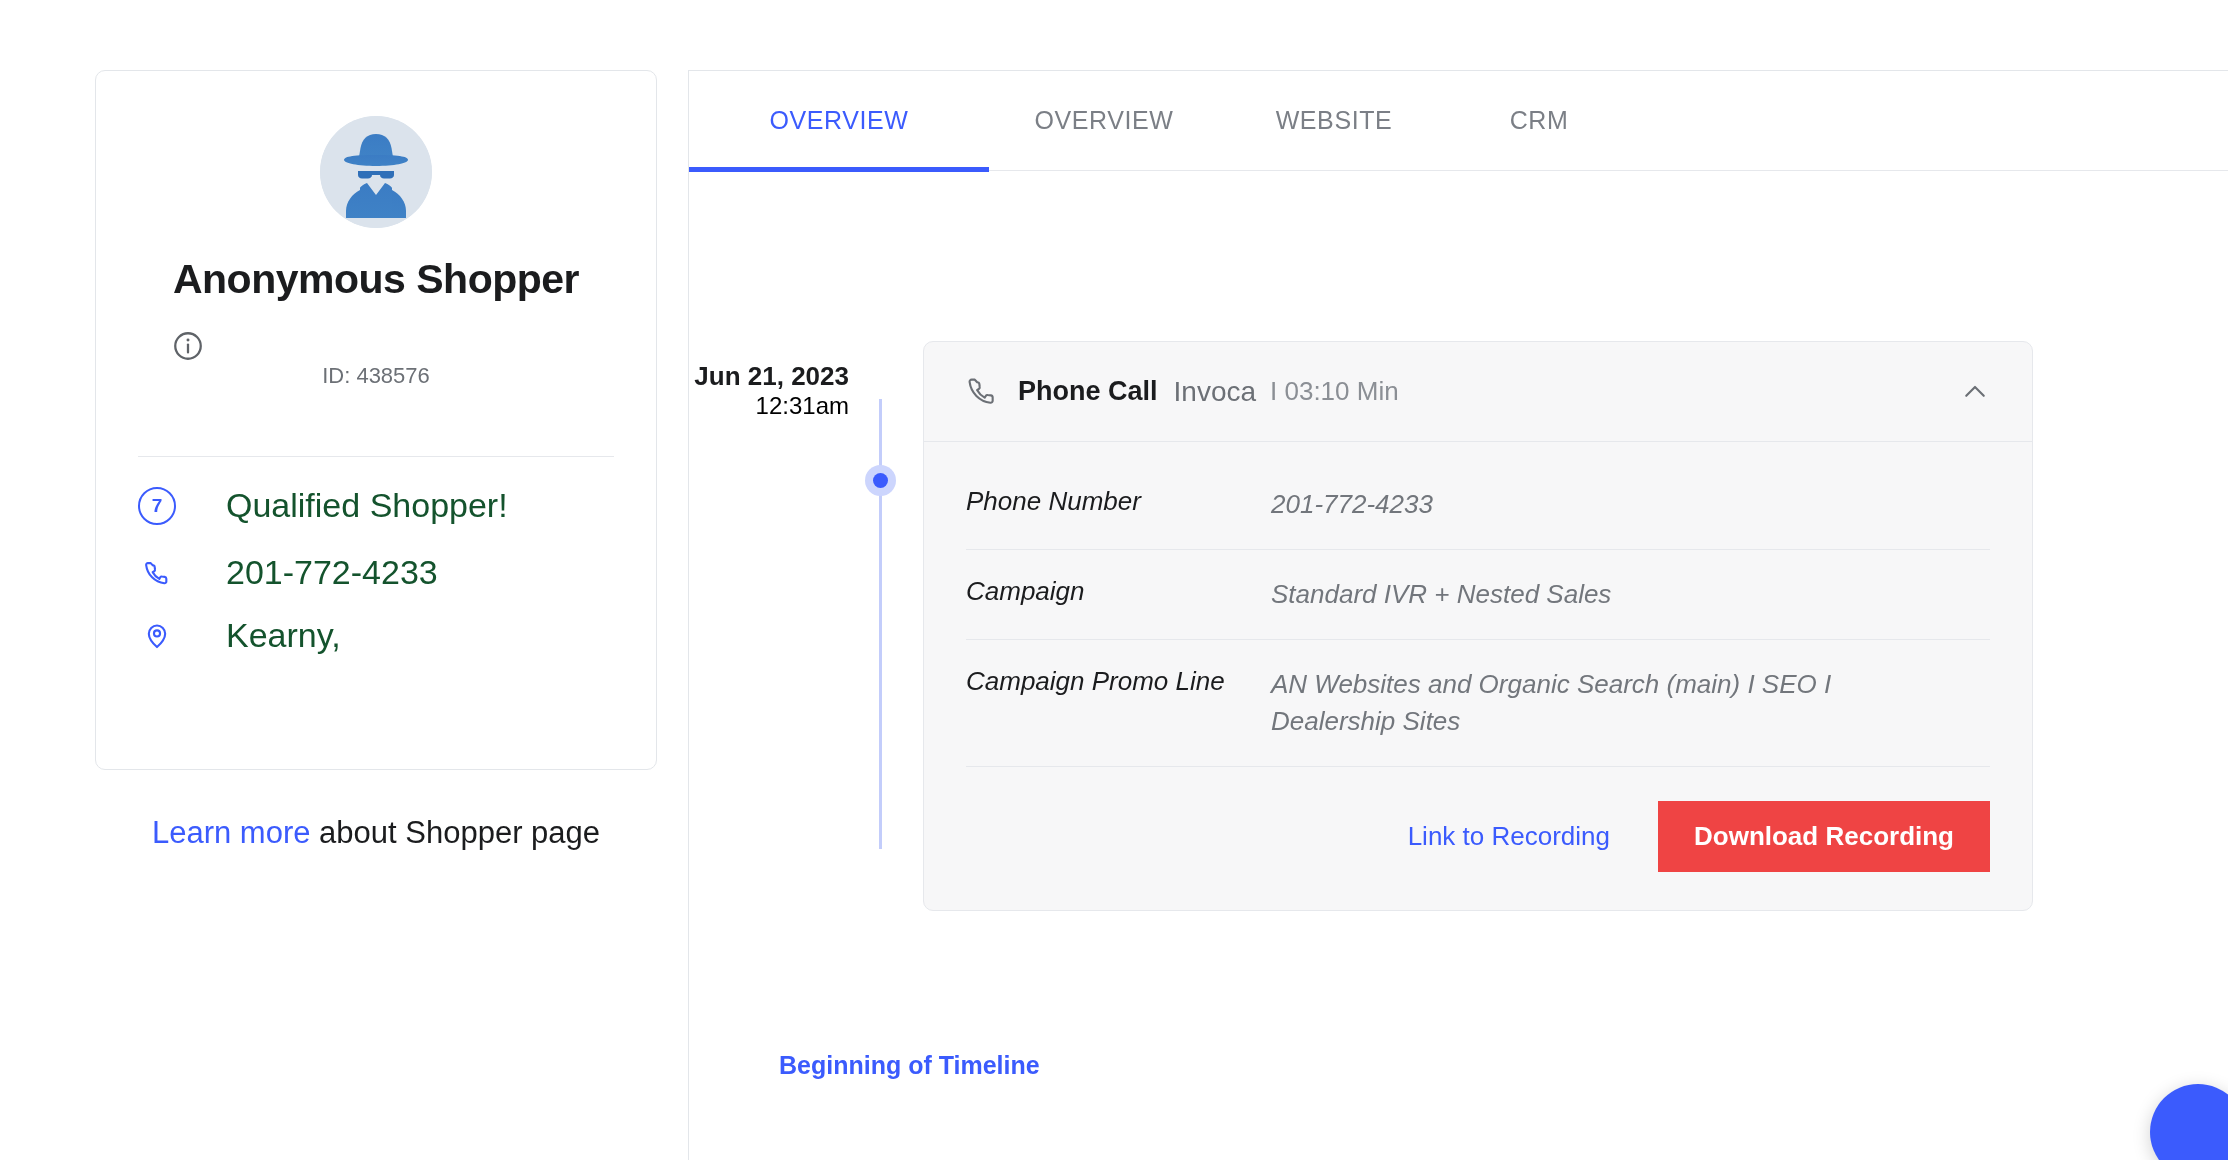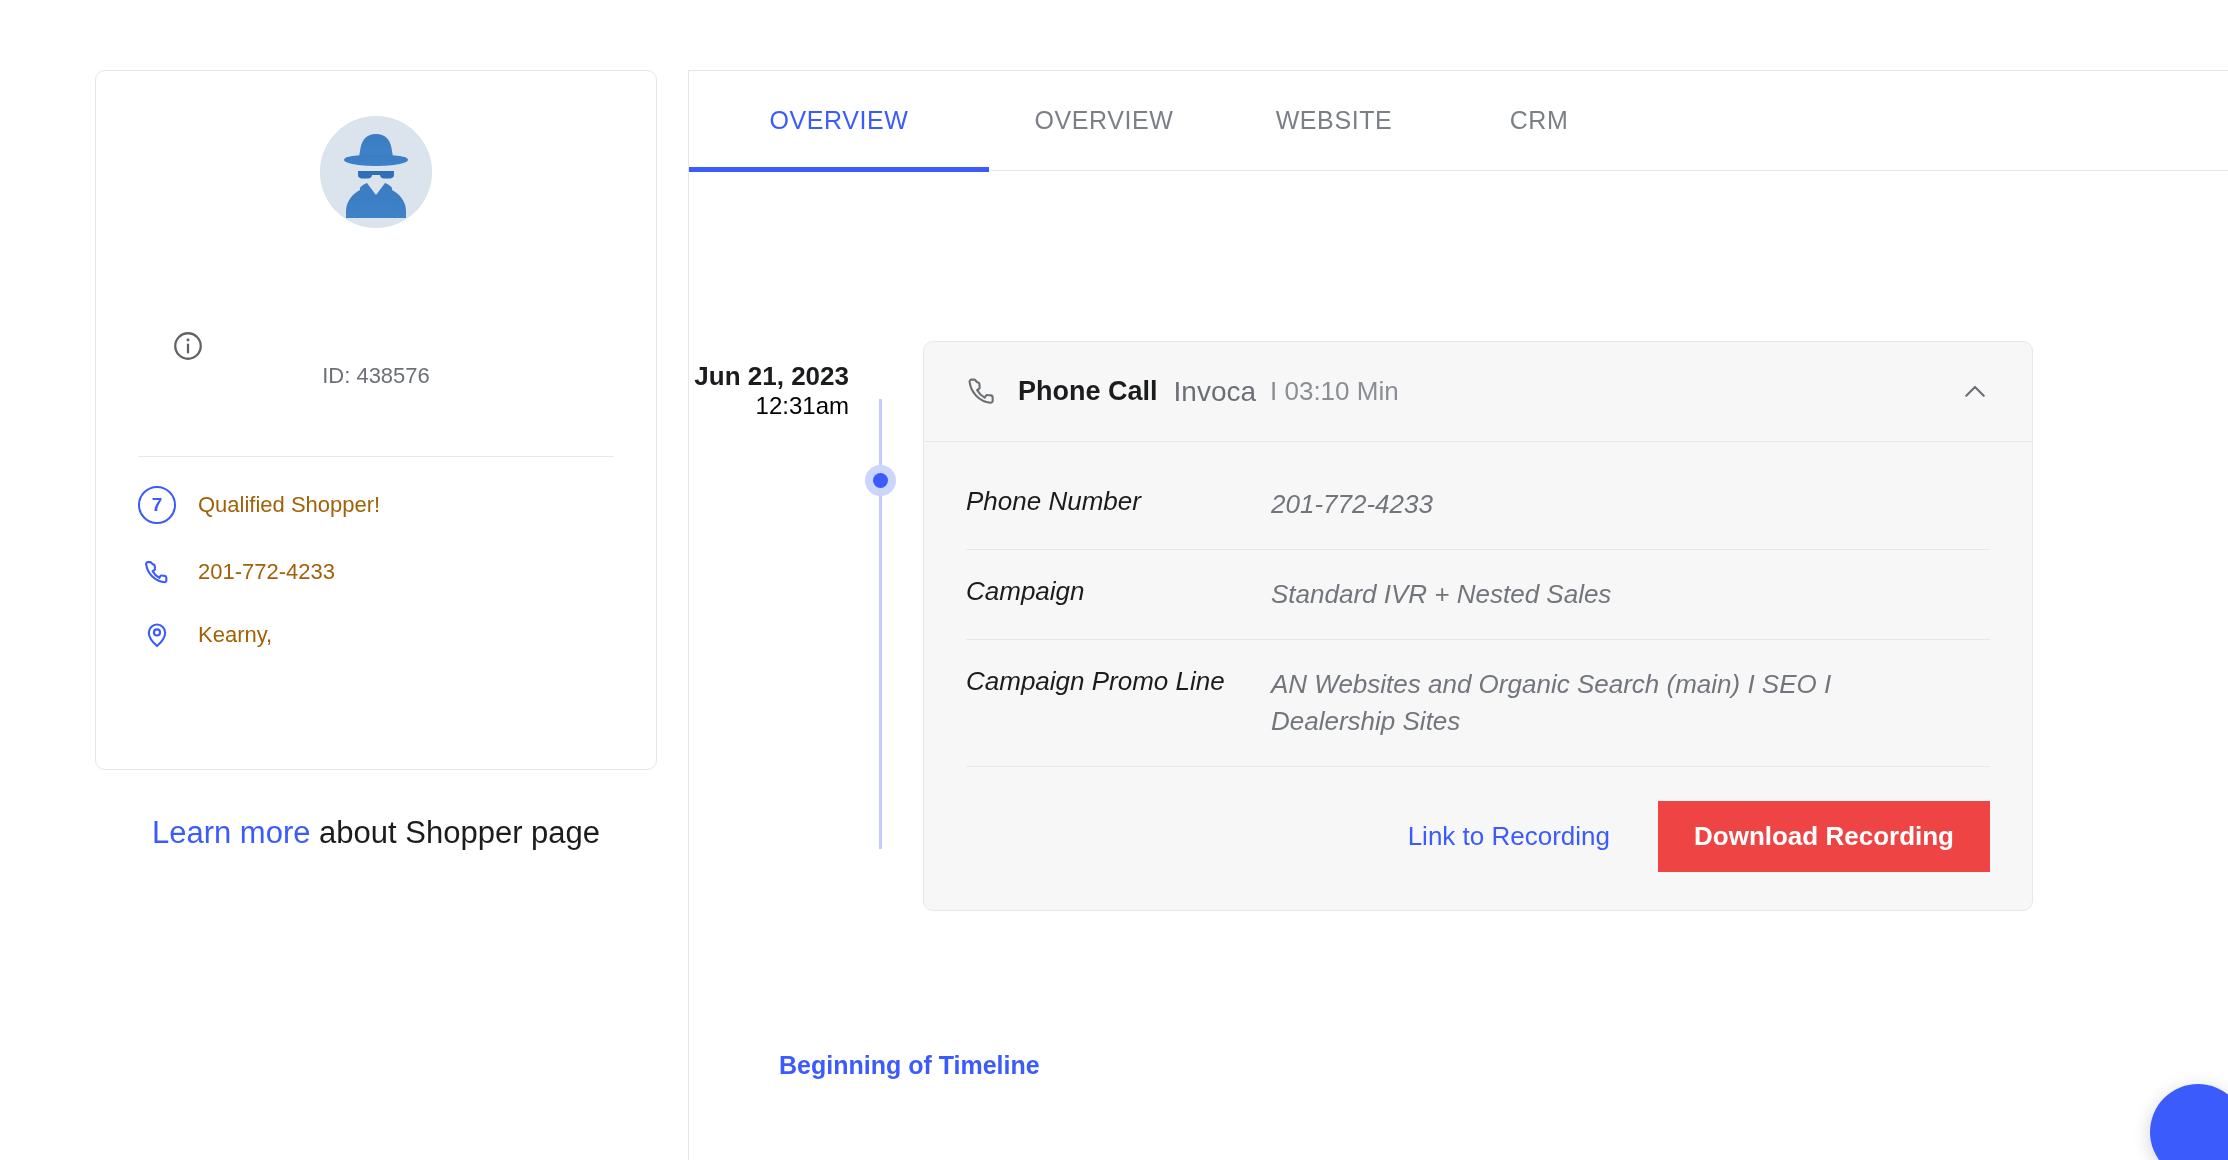"Anonymous Shopper" div.profile-name { html: none -> <div>Anonymous Shopper</div> }
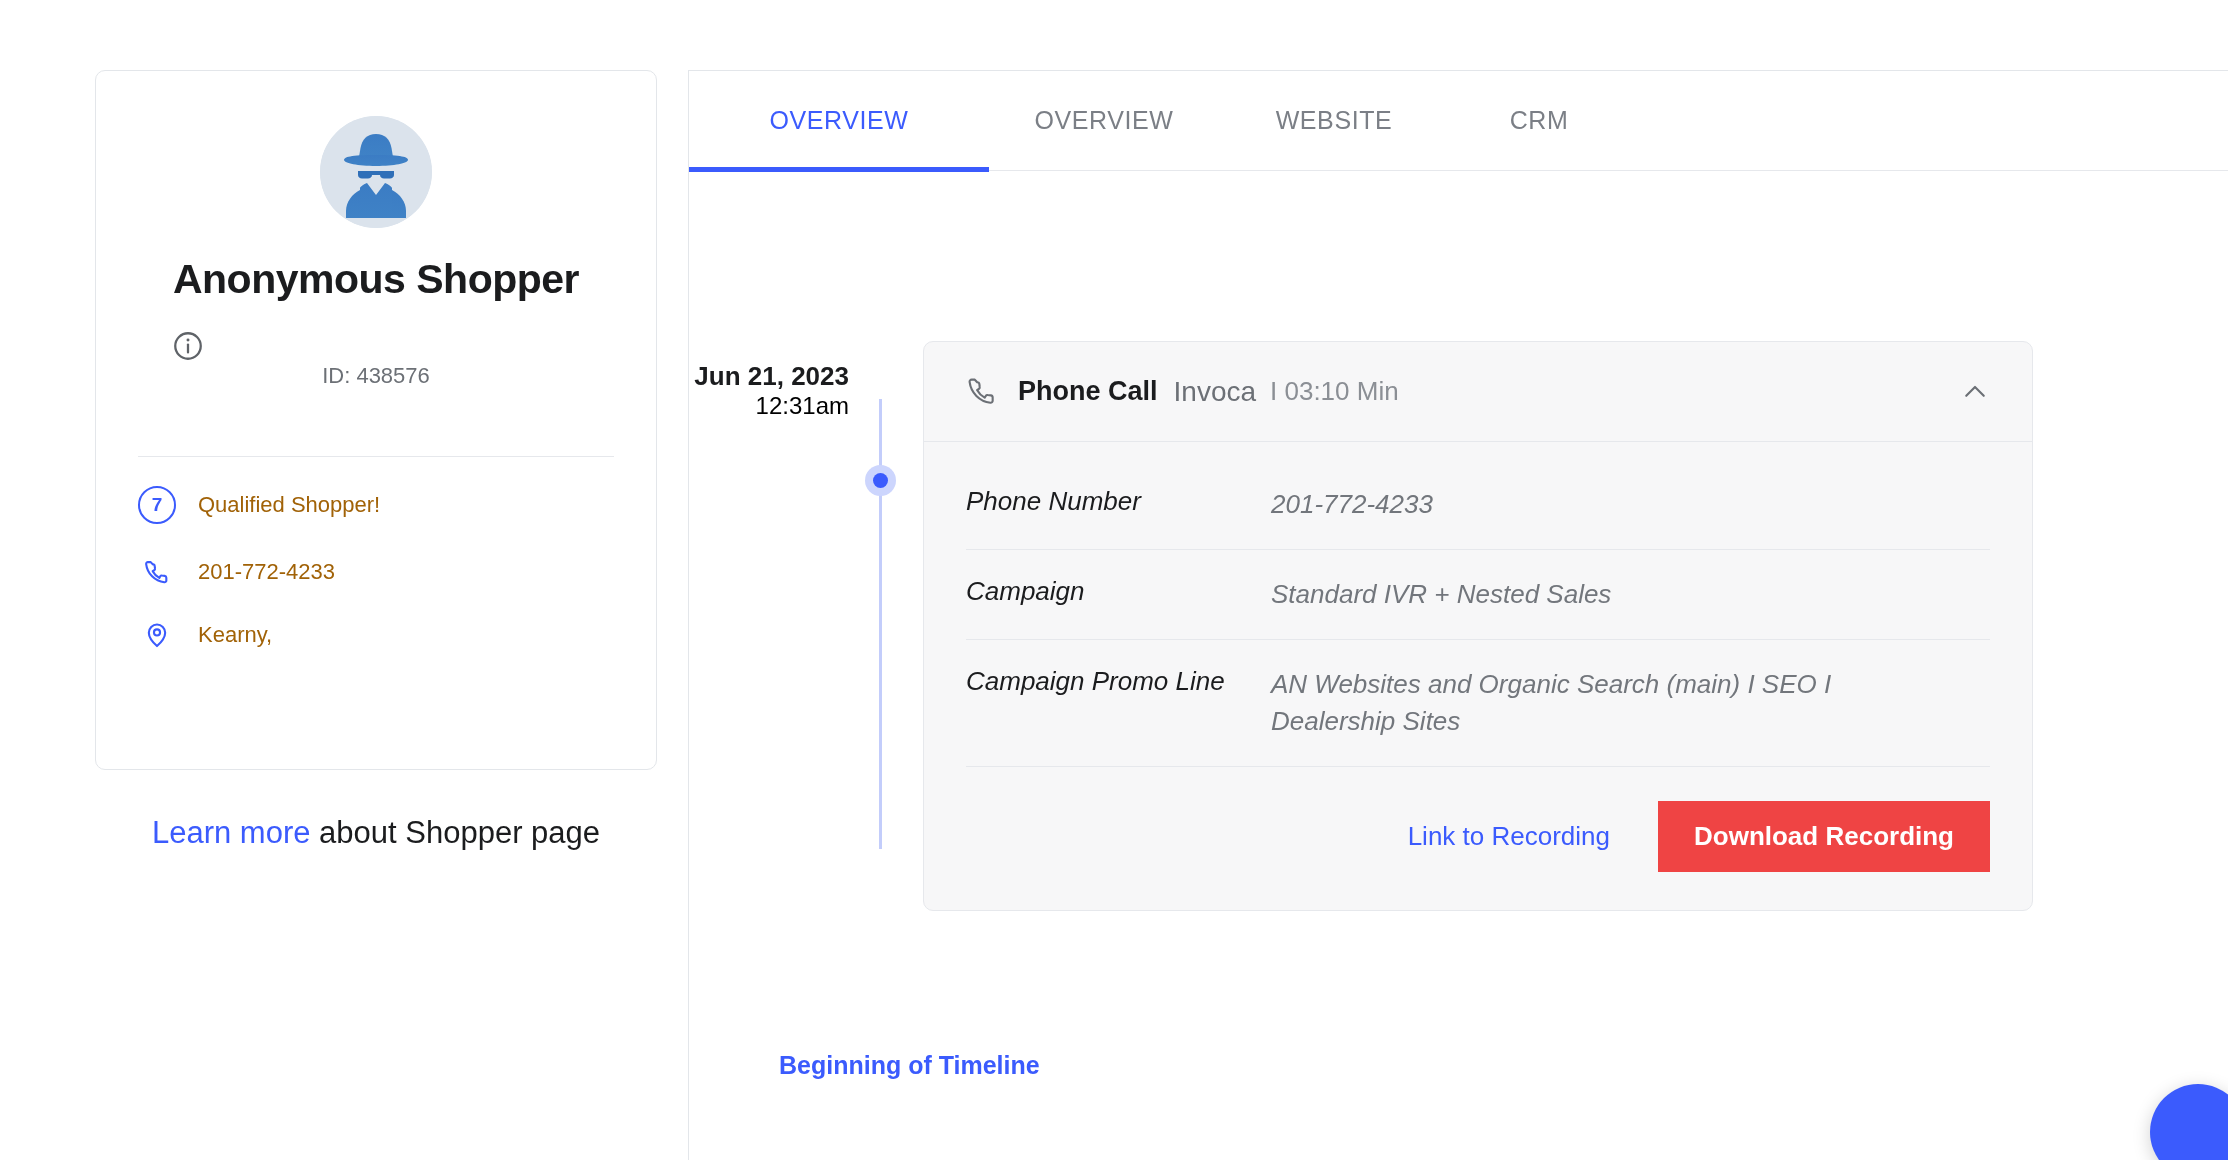"Qualified Shopper!" .meta-row .label { color: #a16207 -> #14532d; font-size: 22px -> 34px; margin-left: none -> 28px }
